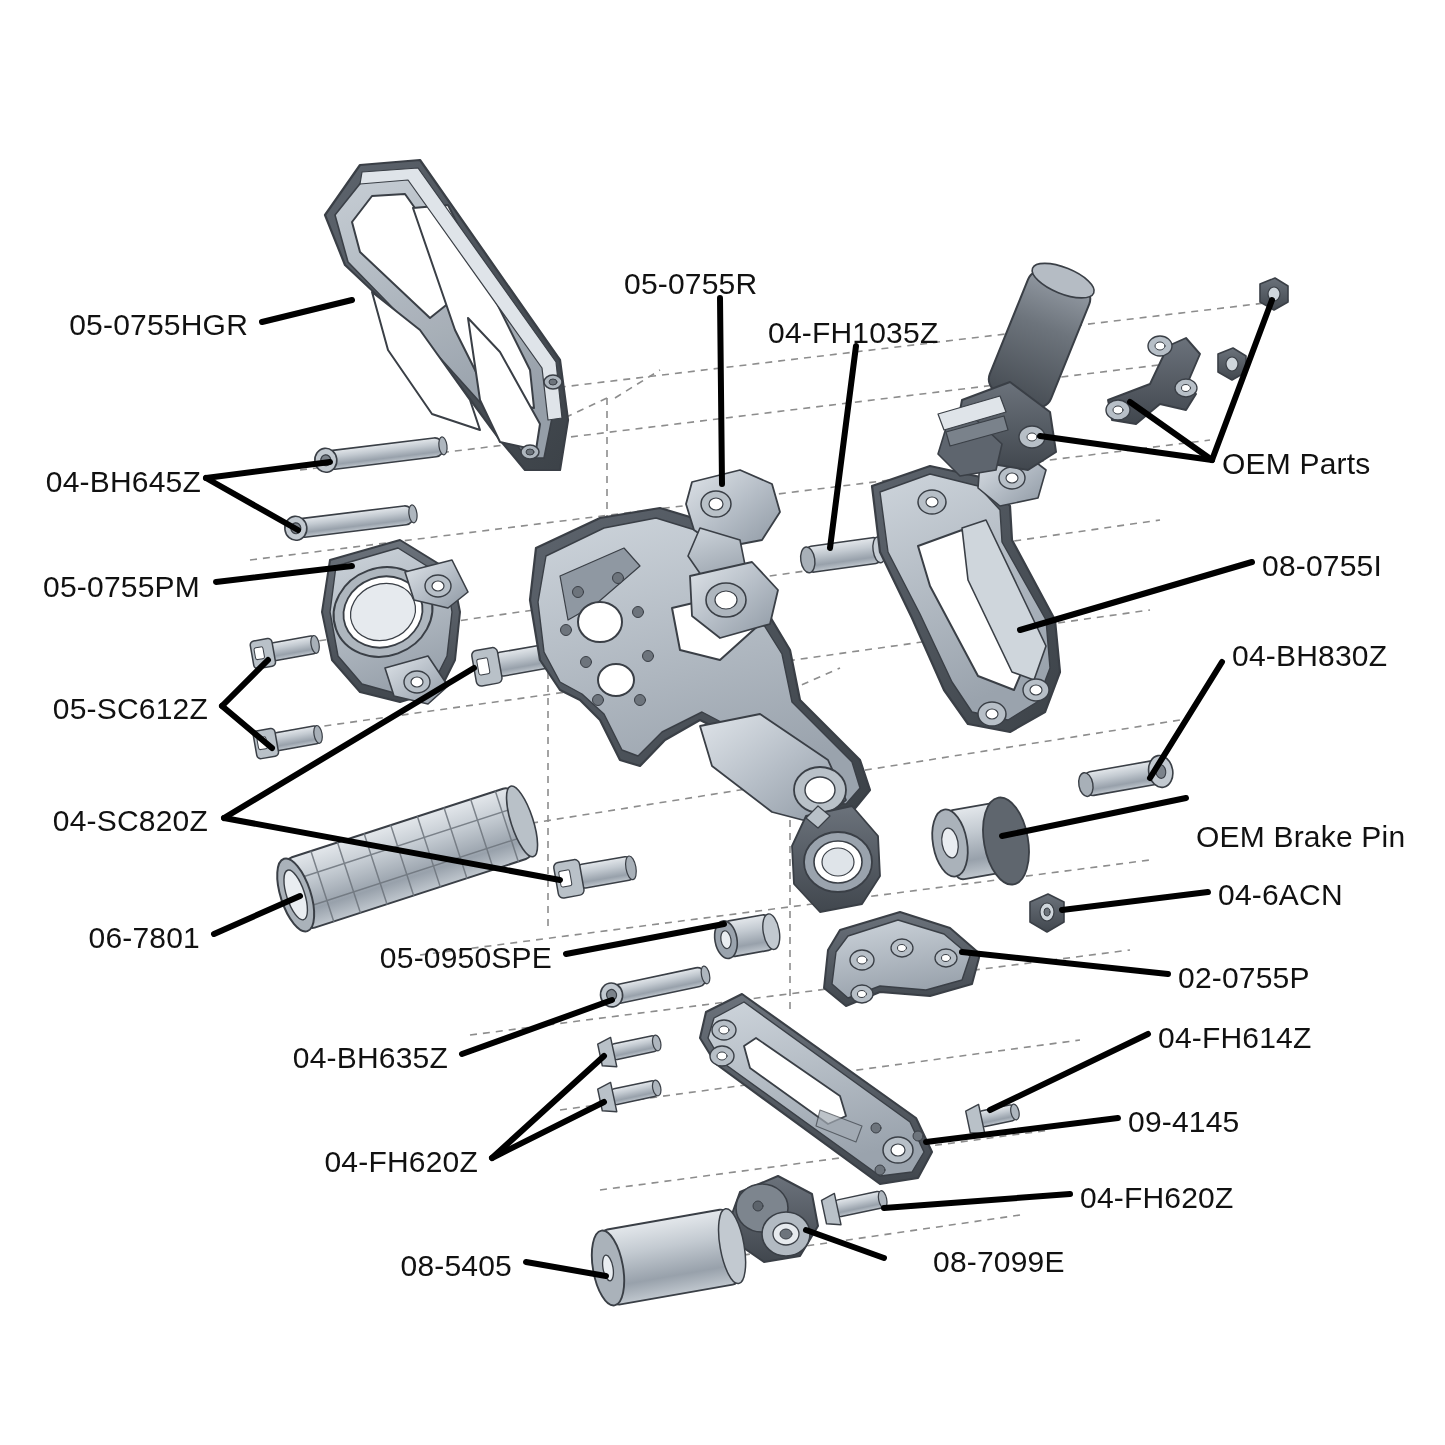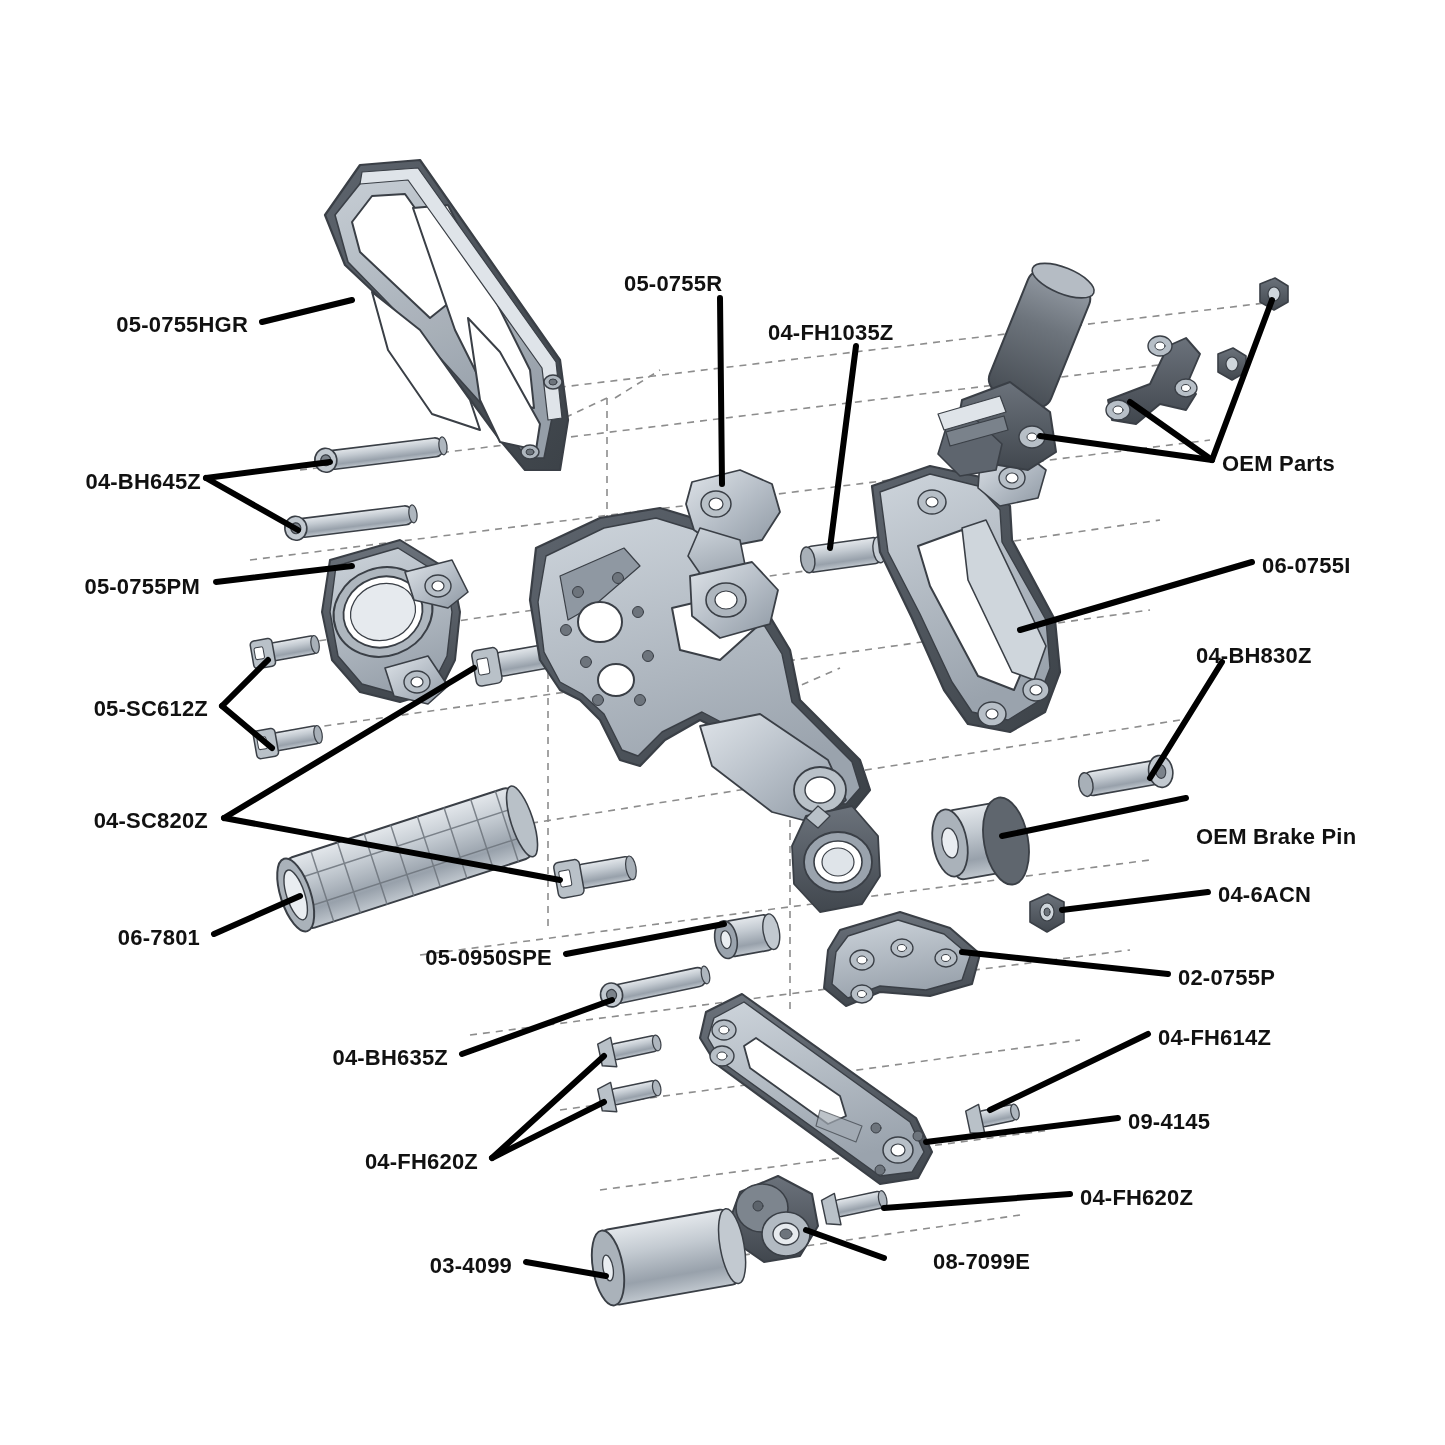"05-0755R" .lbl { font-size: 22px -> 30px; font-weight: 700 -> 400 }
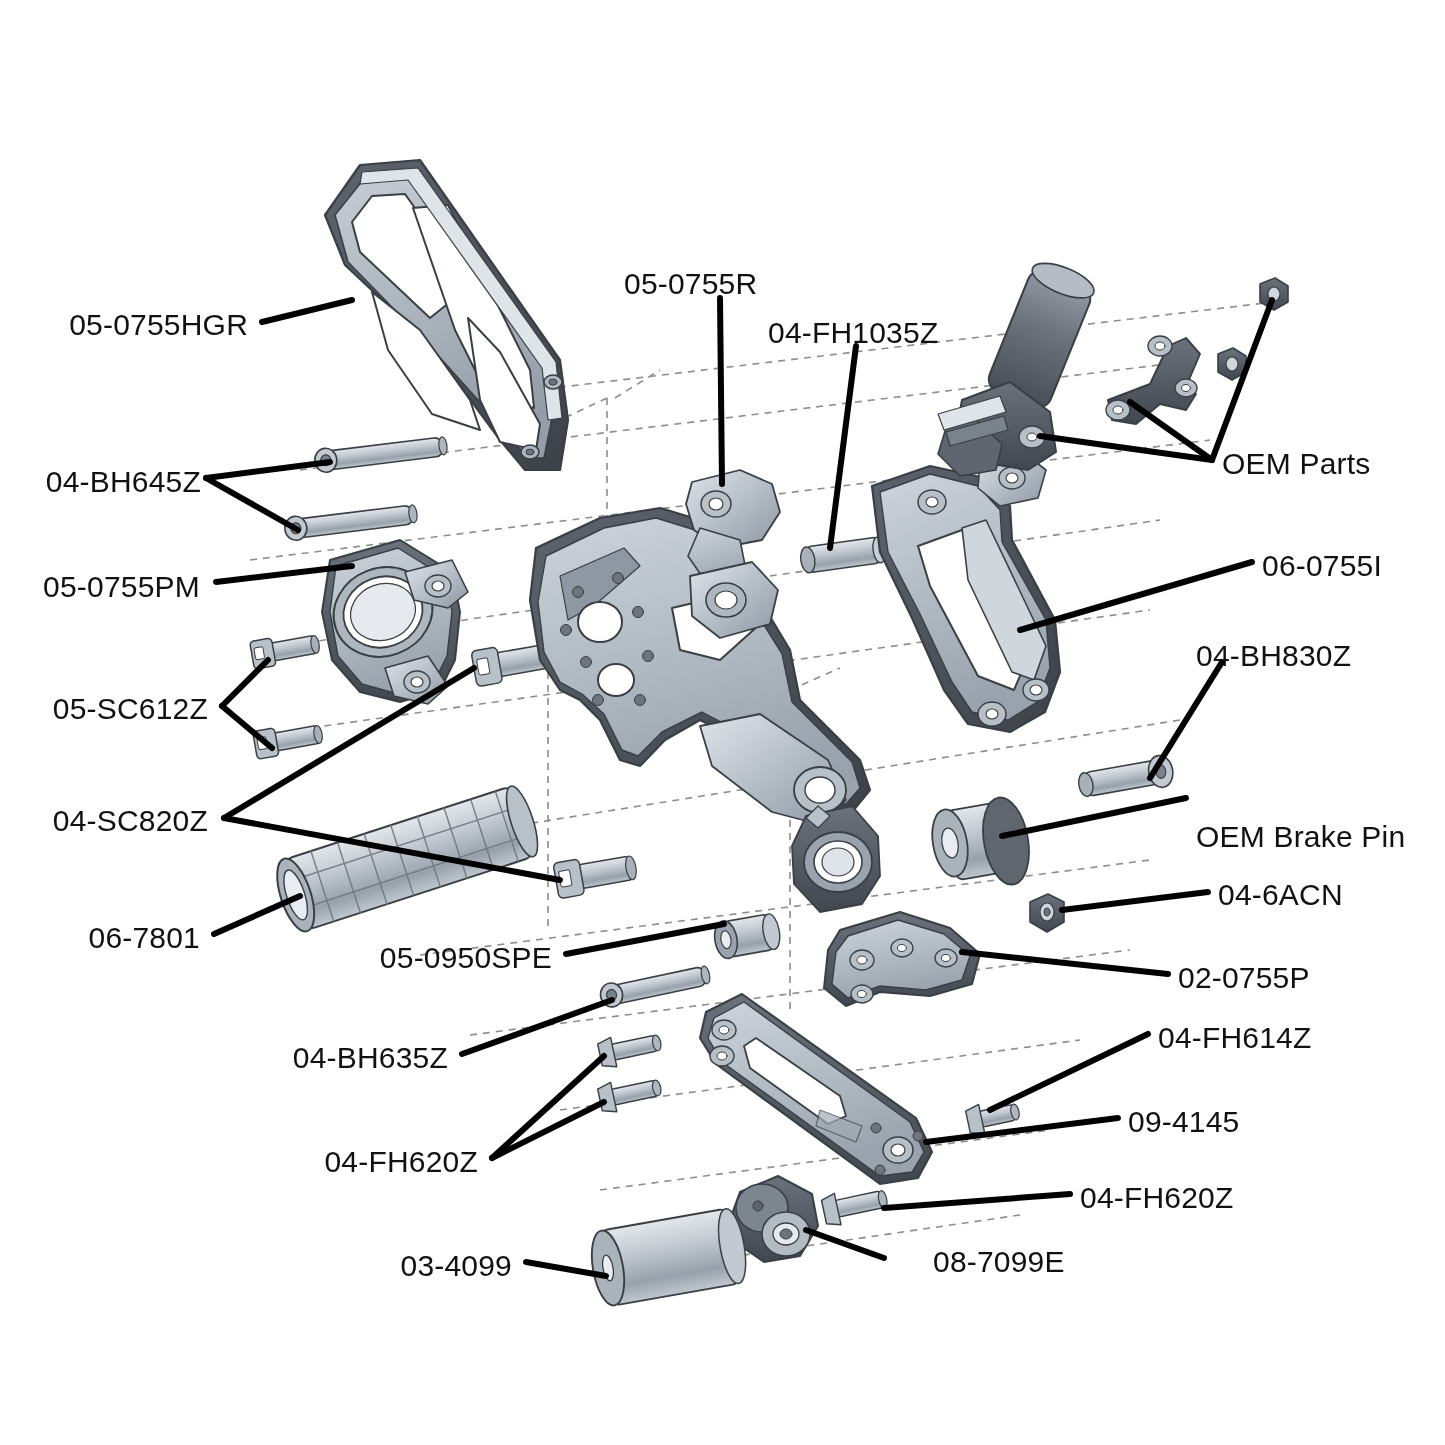"06-0755I" div.lbl { text: 06-0755I -> 08-0755I }
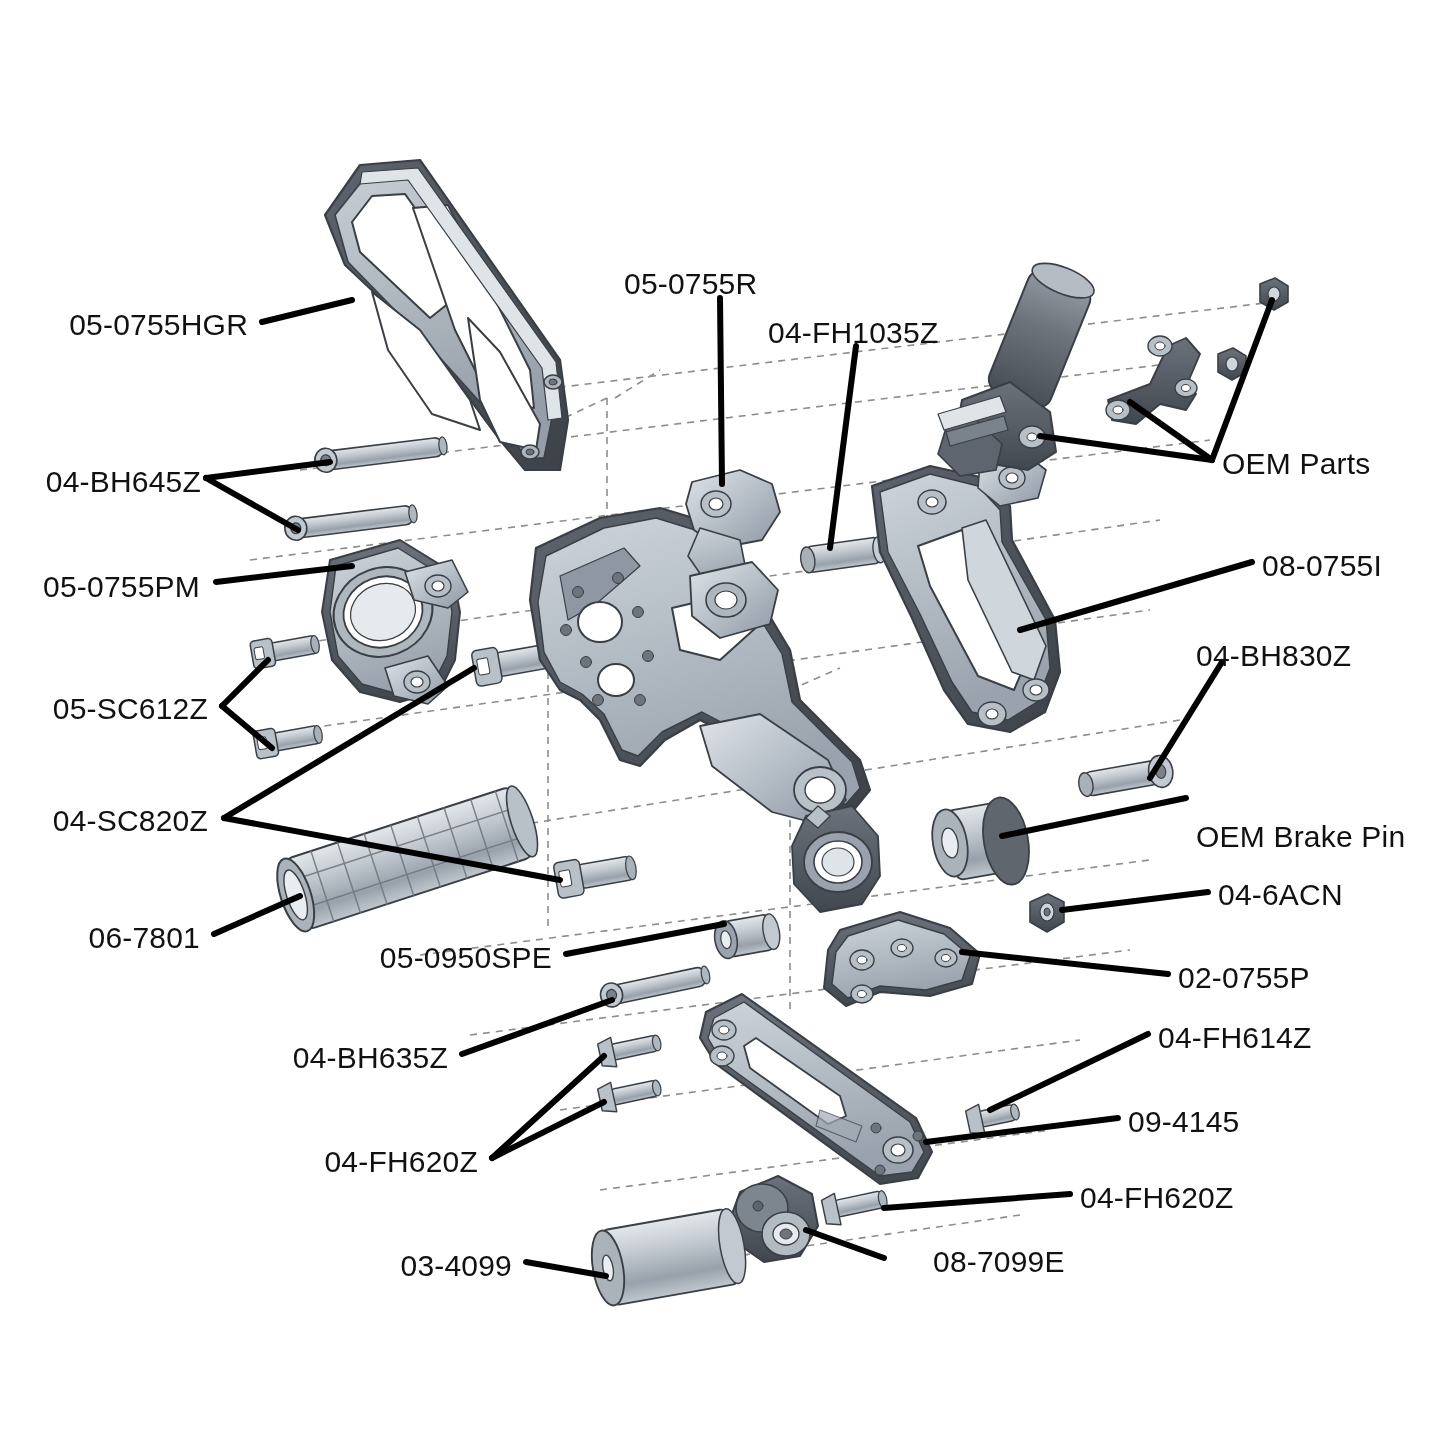"04-BH830Z" div.lbl { left: 1196px -> 1232px }
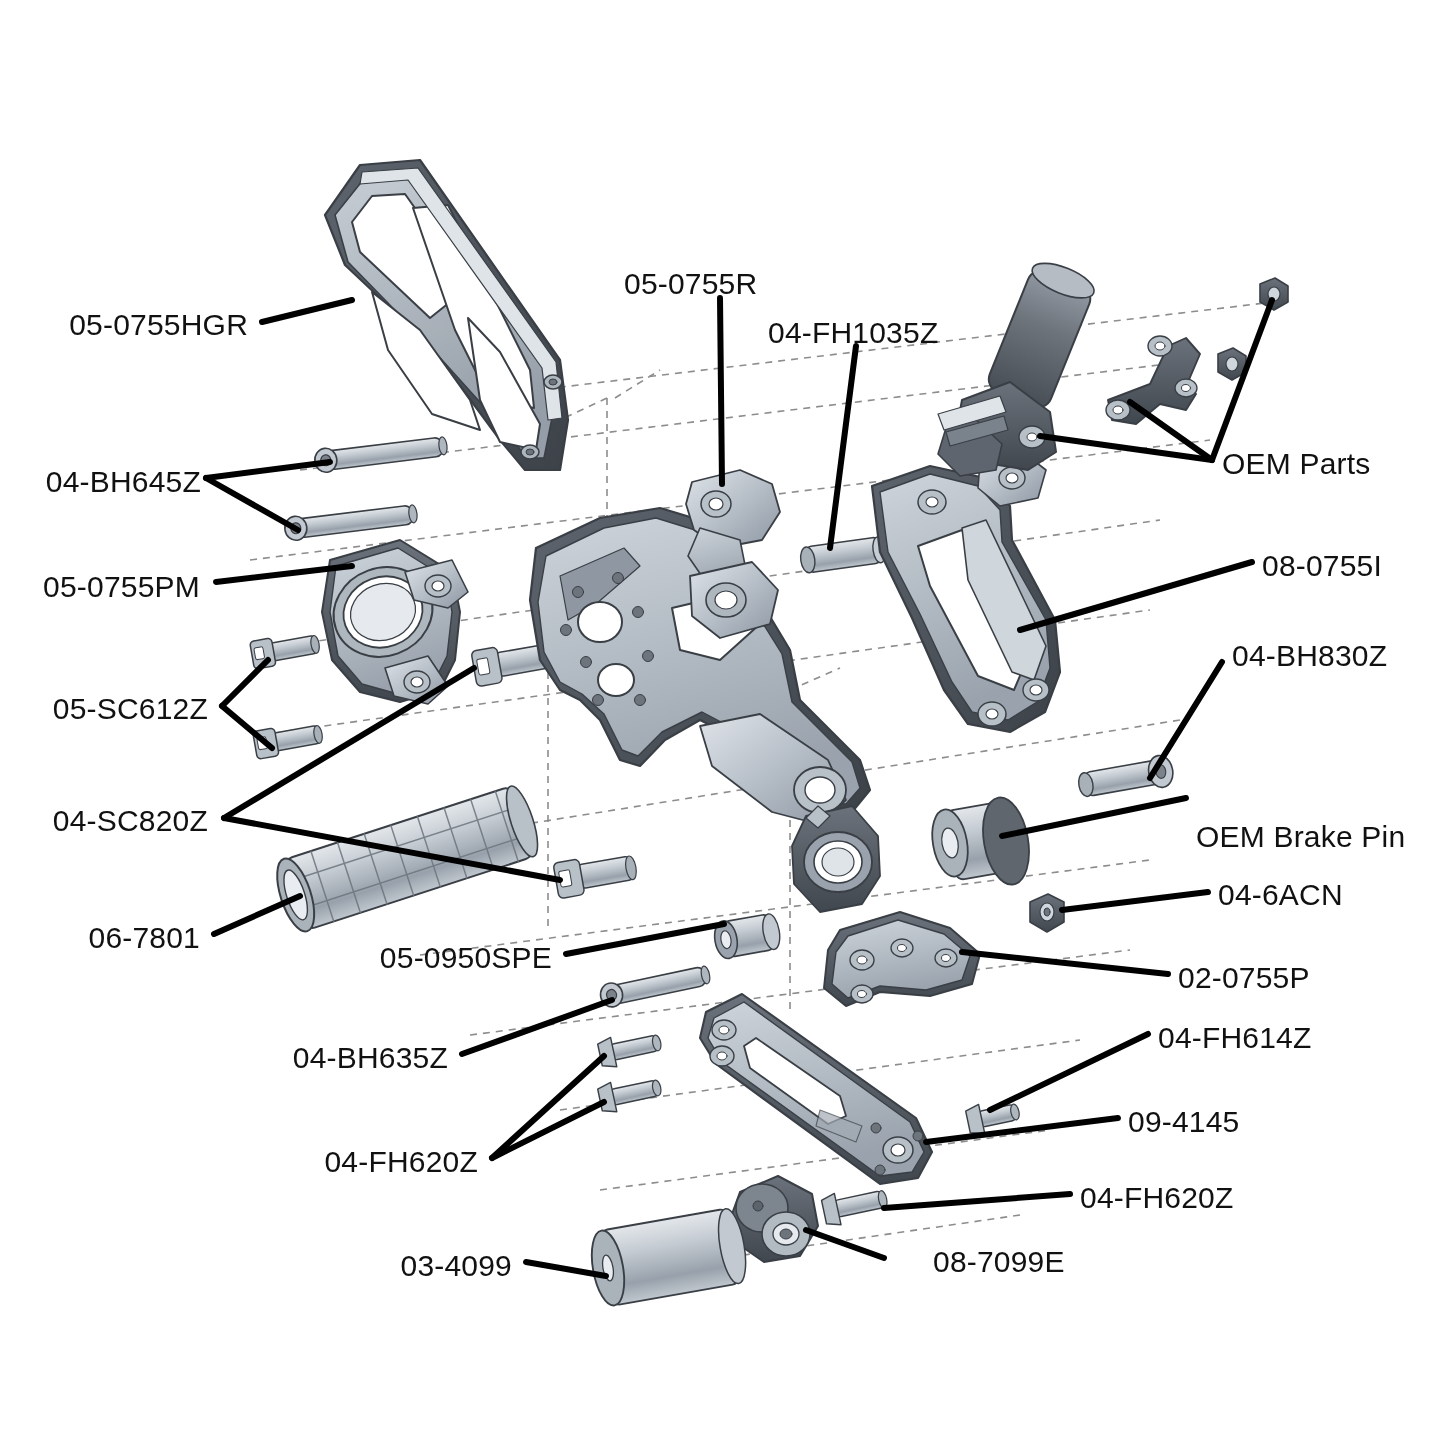"03-4099" div.lbl { text: 03-4099 -> 08-5405 }
